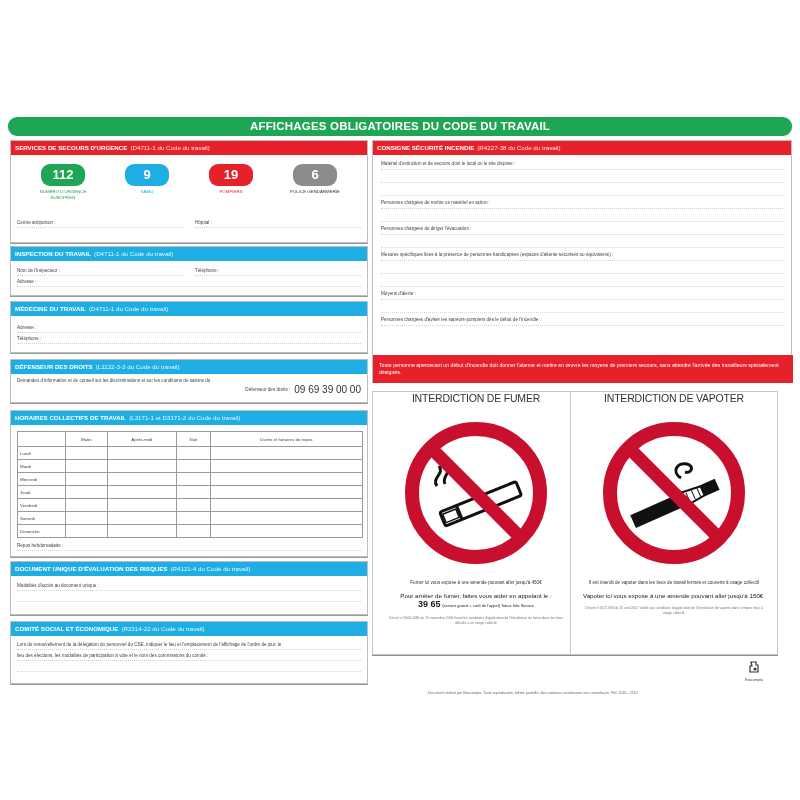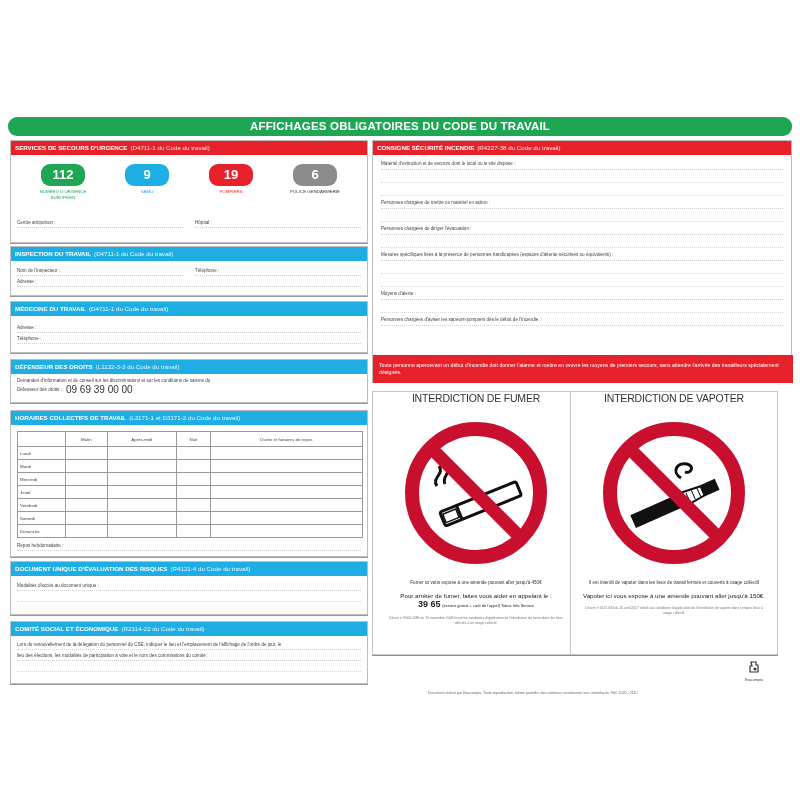"09 69 39 00 00" .defender-row { justify-content: none -> flex-end }
